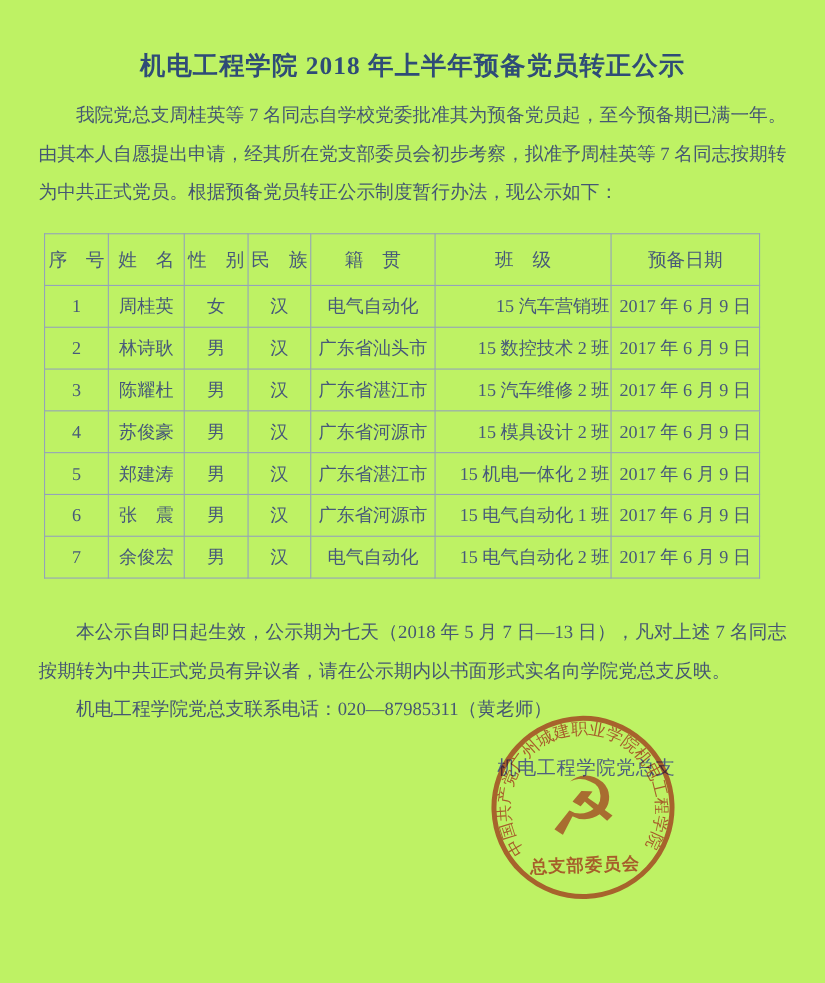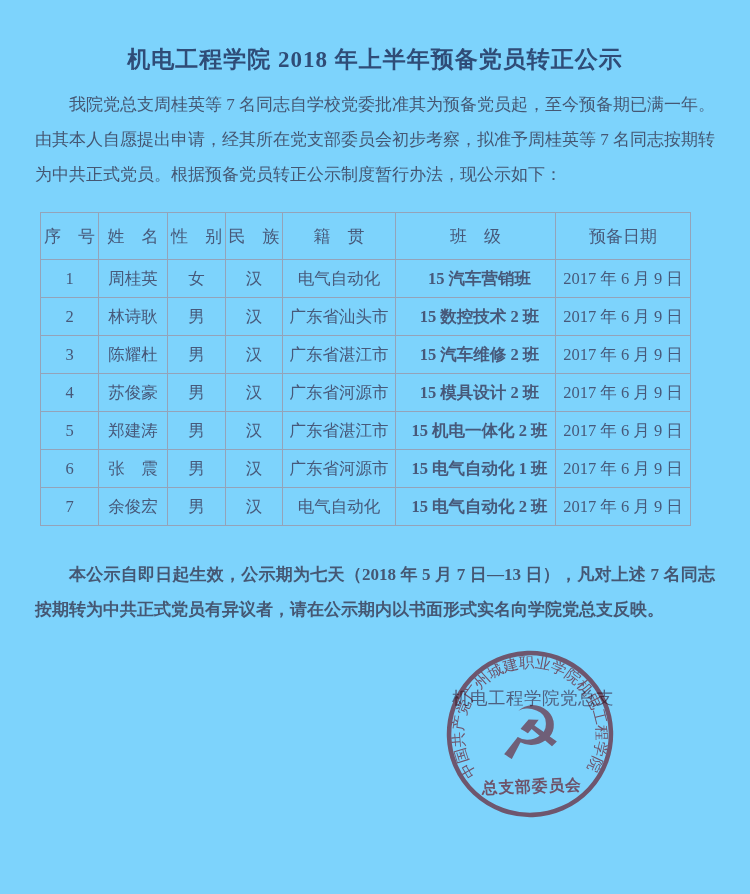"机电工程学院 2018 年上半年预备党员转正公示" .page { background: #7dd3fc -> #bef264 }
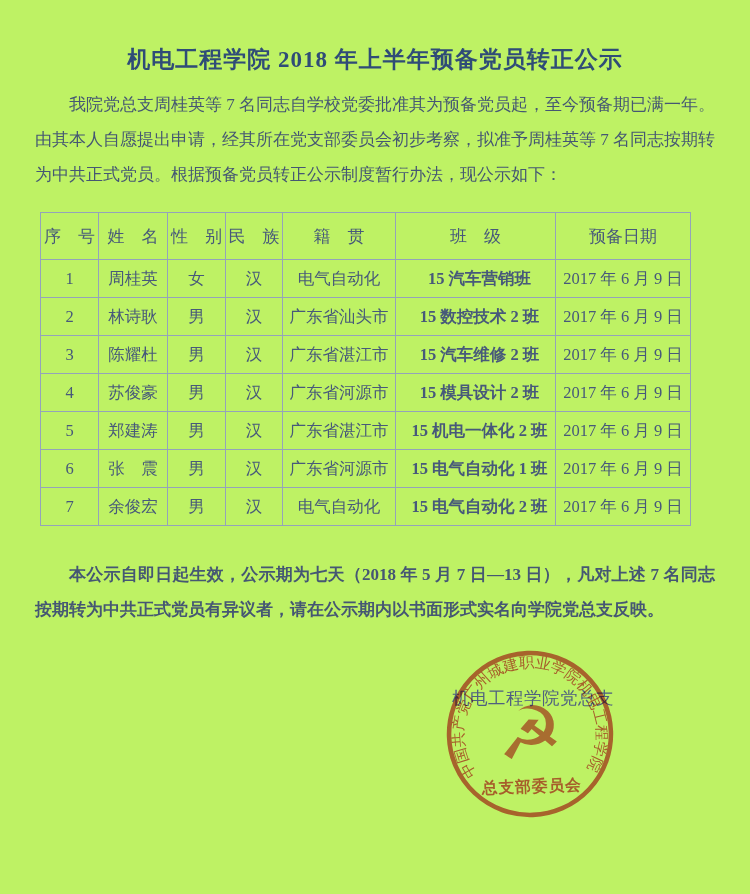"15 汽车营销班" table.roster td:nth-child(6) { font-weight: bold -> none; text-align: center -> right }
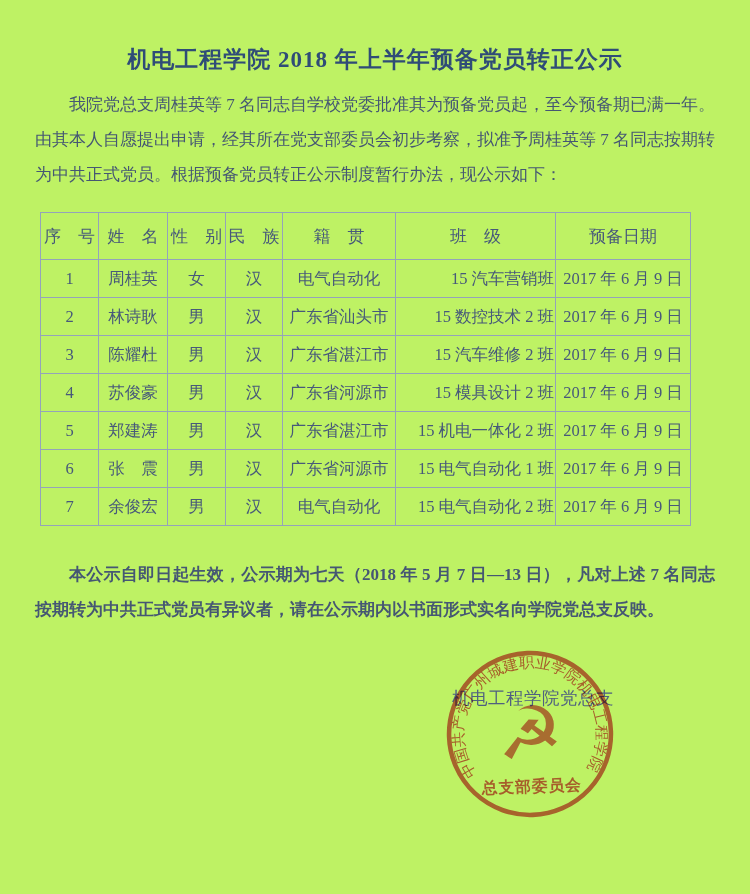"本公示自即日起生效，公示期为七天（2018 年 5 月 7" .closing { font-weight: bold -> none }
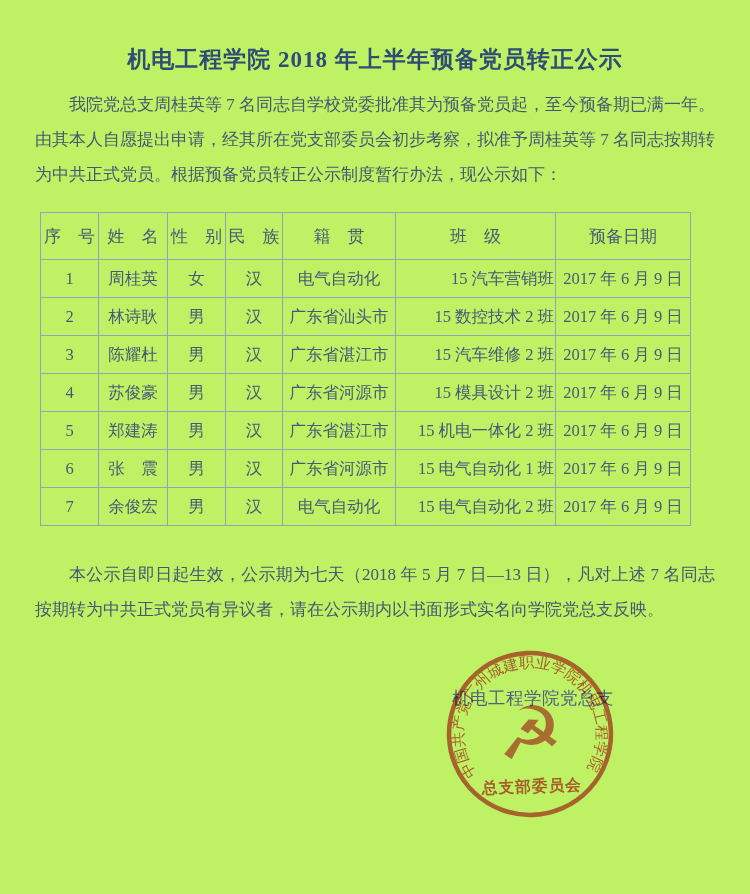"机电工程学院党总支联系电话：020—87985311（黄老师）" p.contact { html: none -> <p>机电工程学院党总支联系电话：020—87985311（黄老师）</p> }
